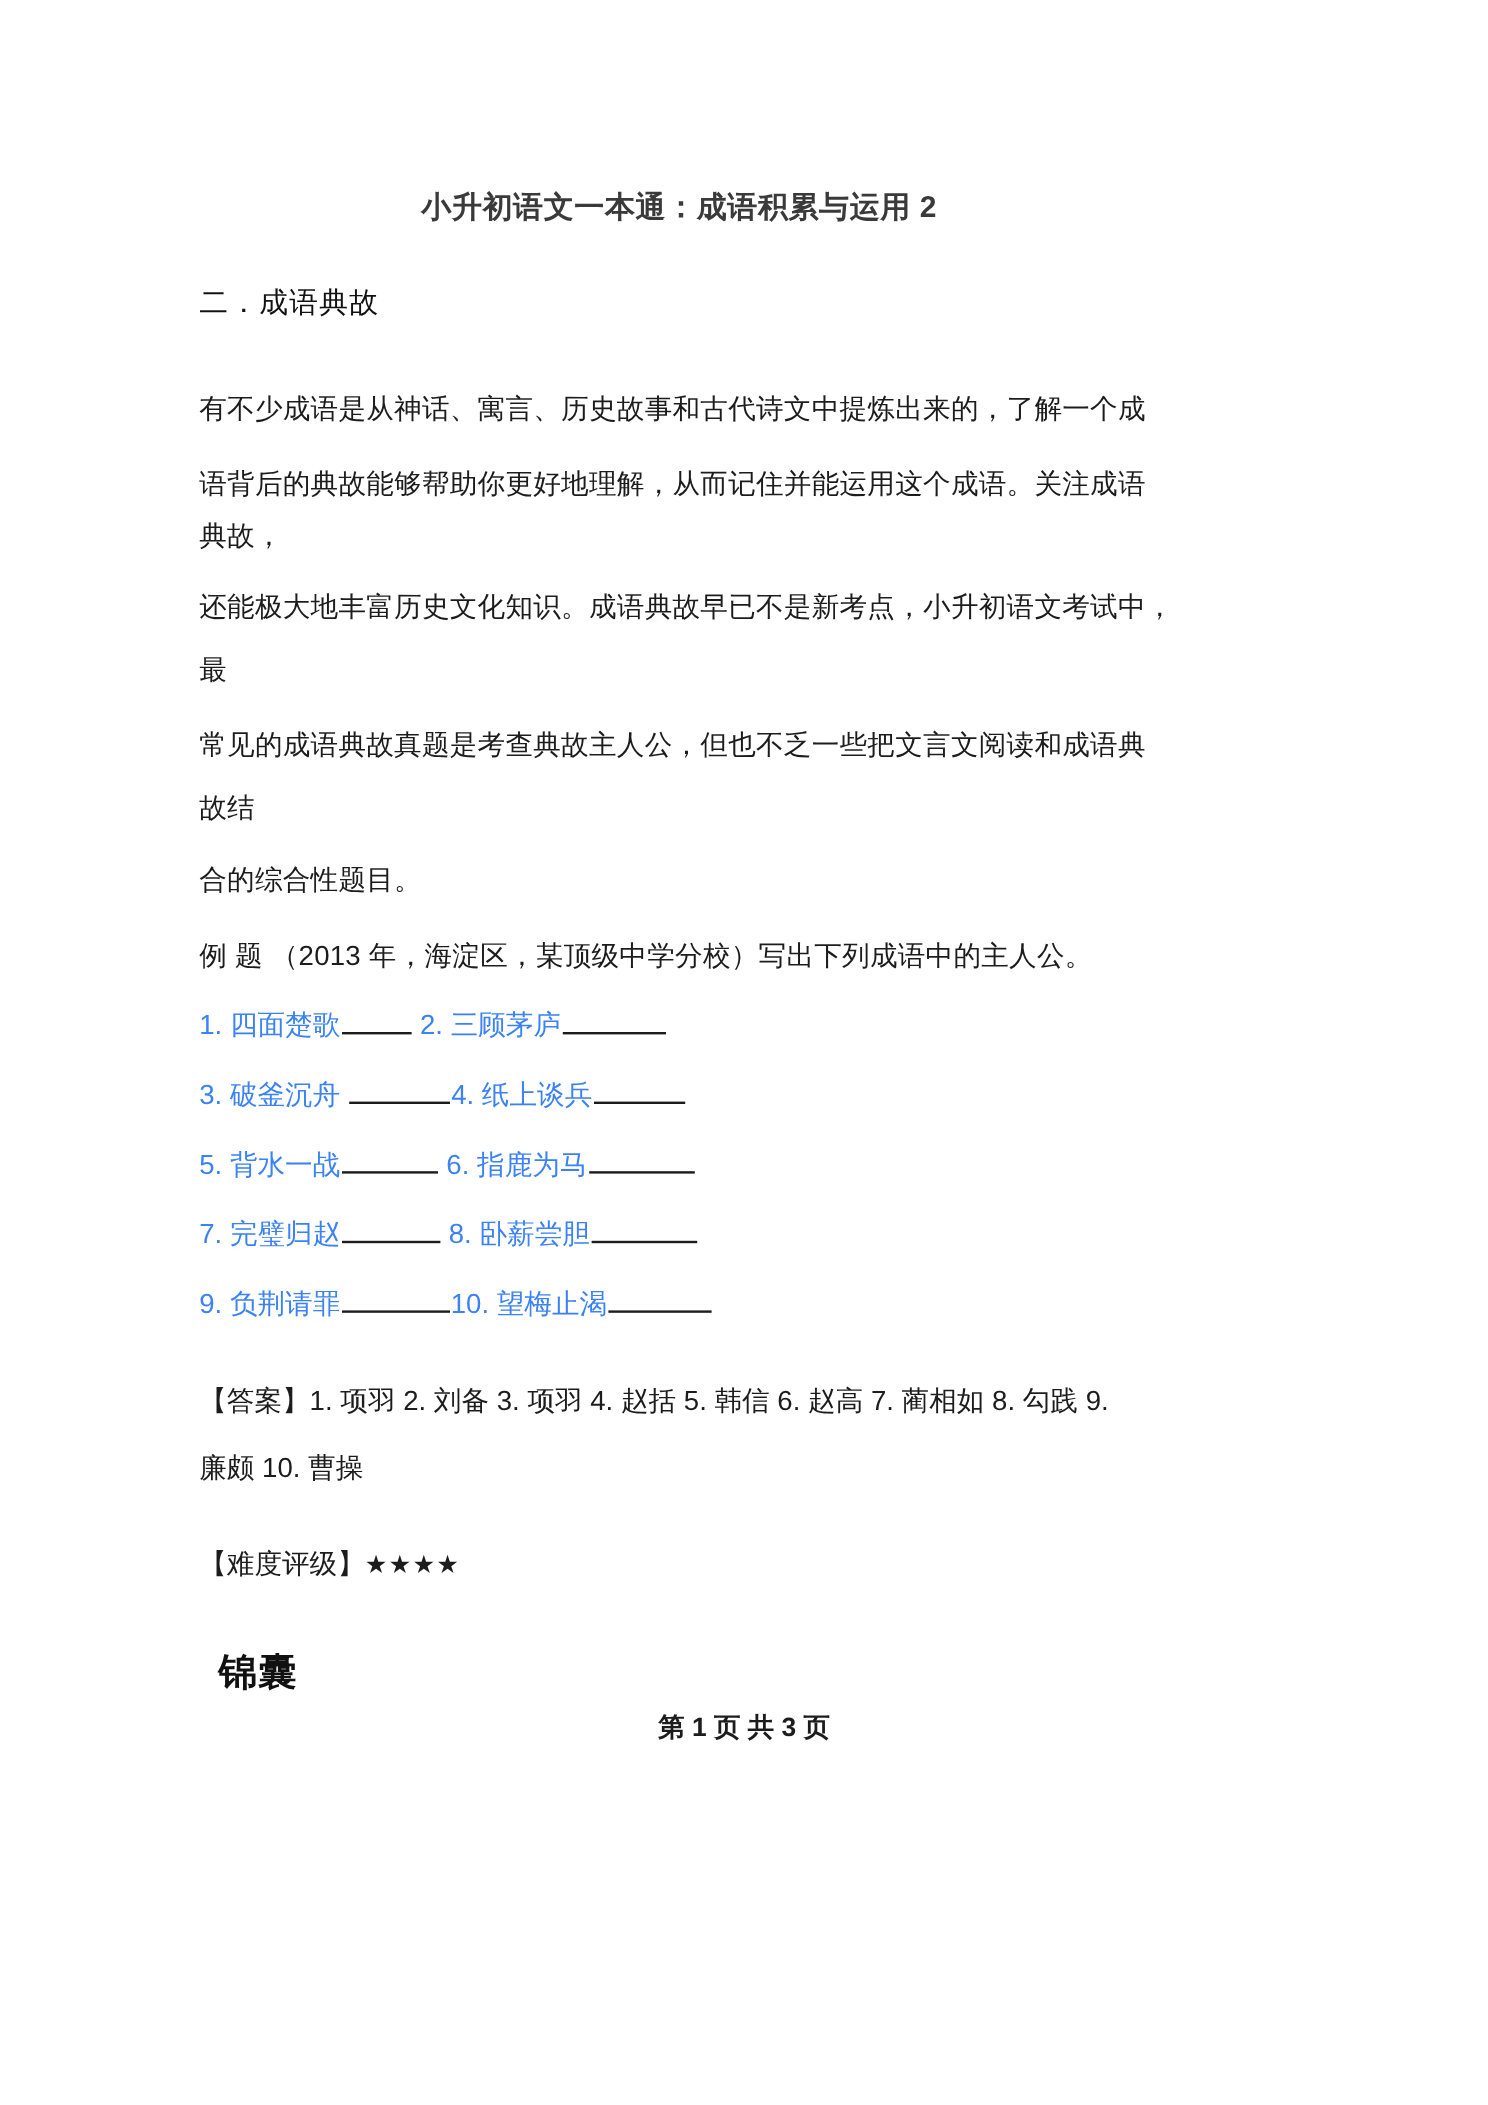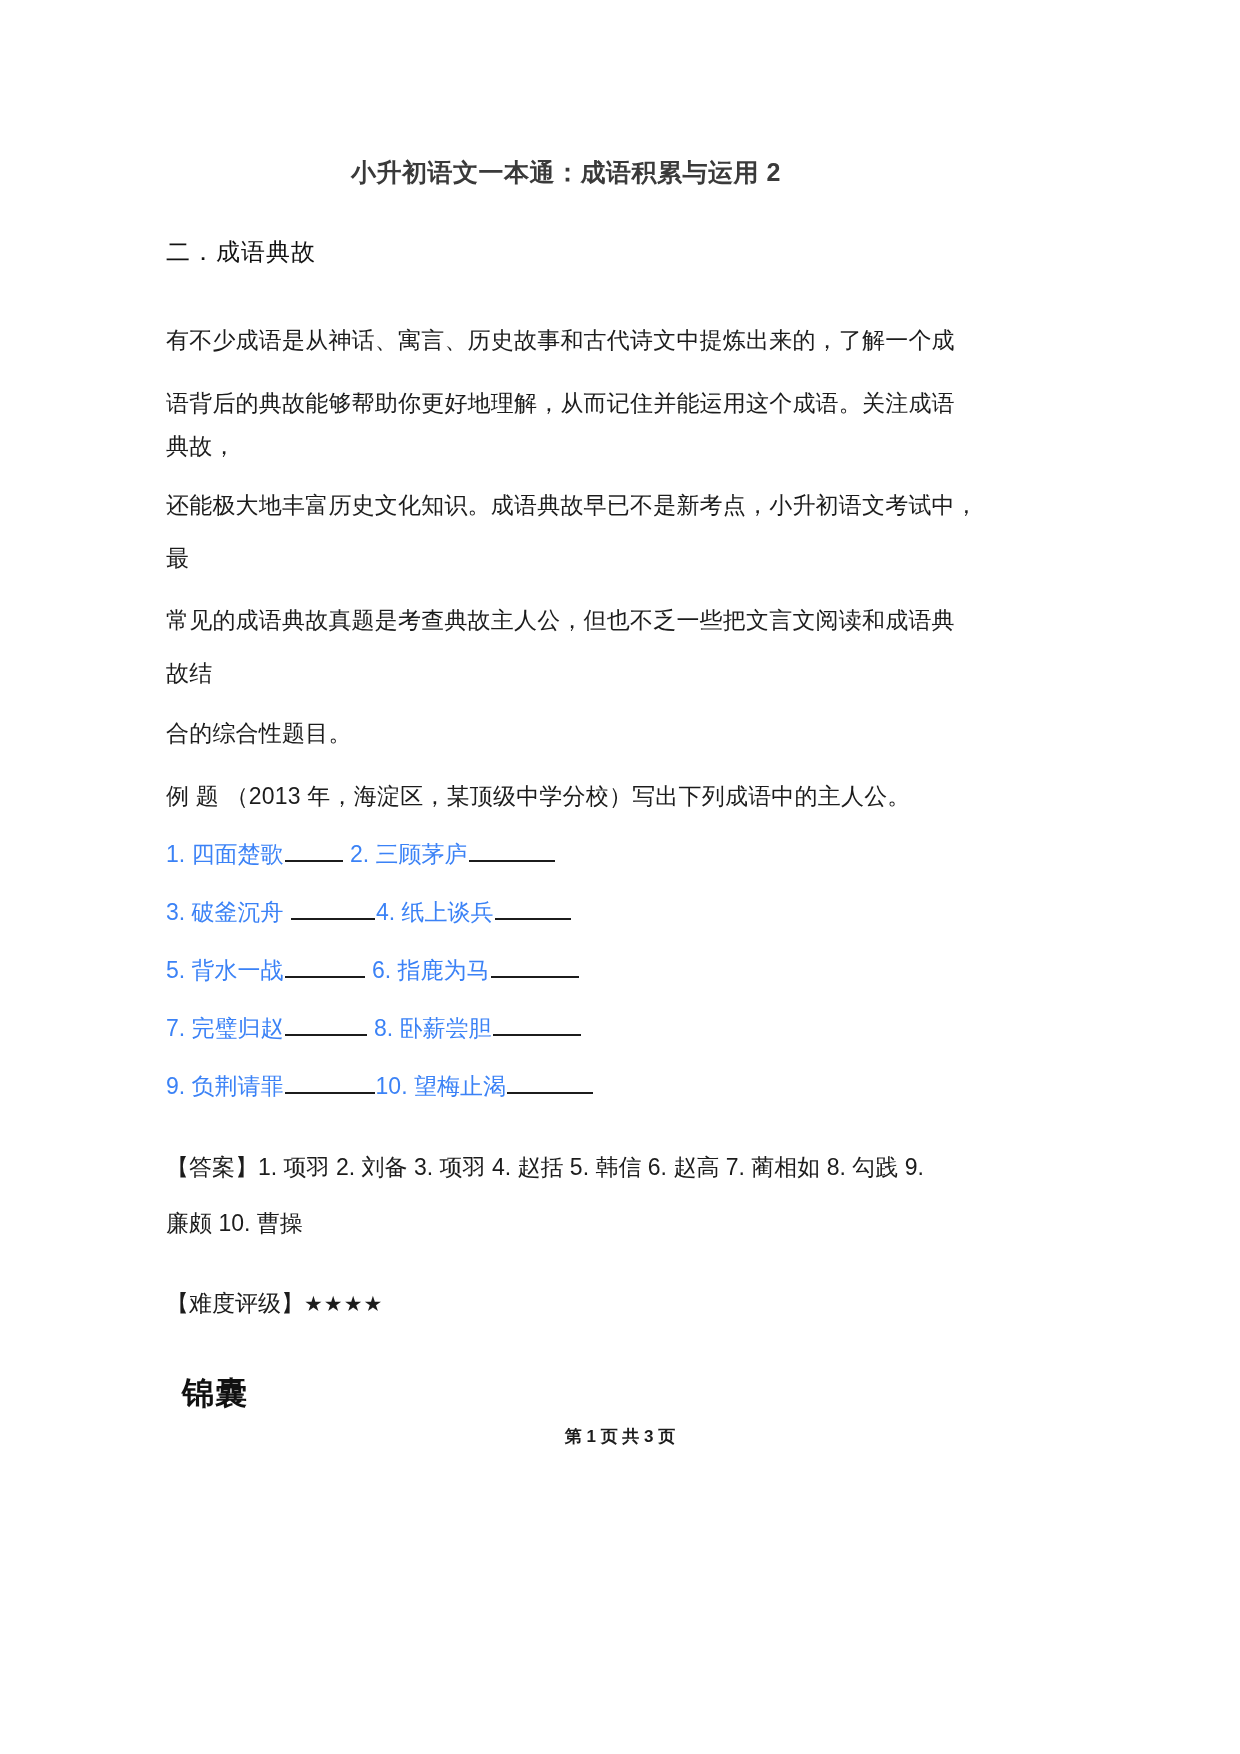"第 1 页 共 3" .footer { font-size: 17px -> 22px }
